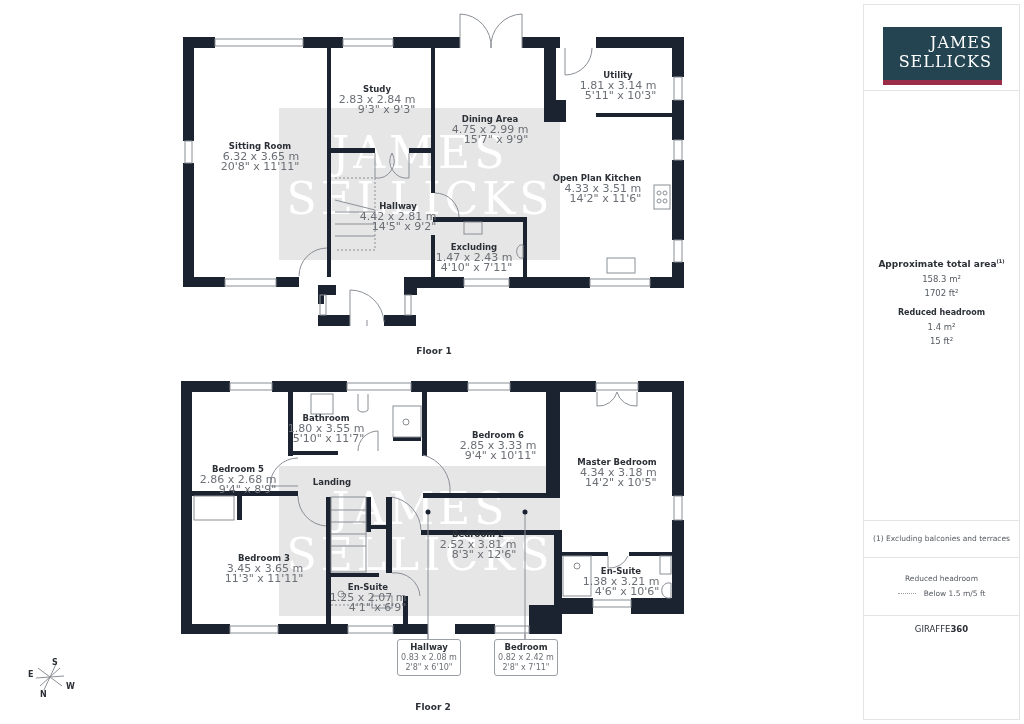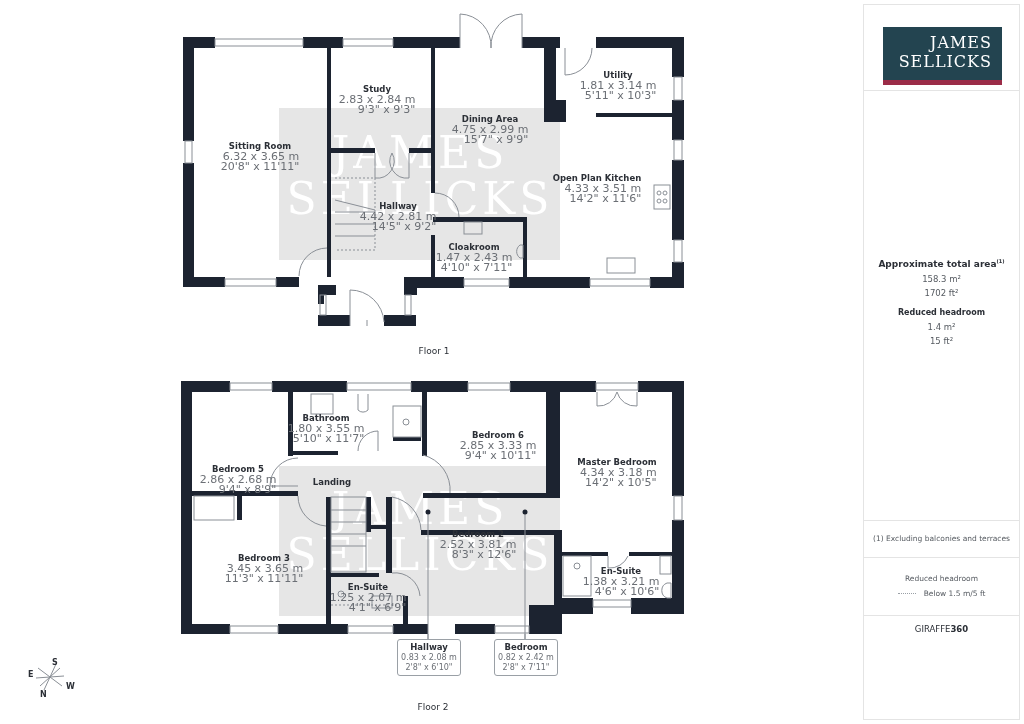"Cloakroom" div.name { text: Cloakroom -> Excluding }
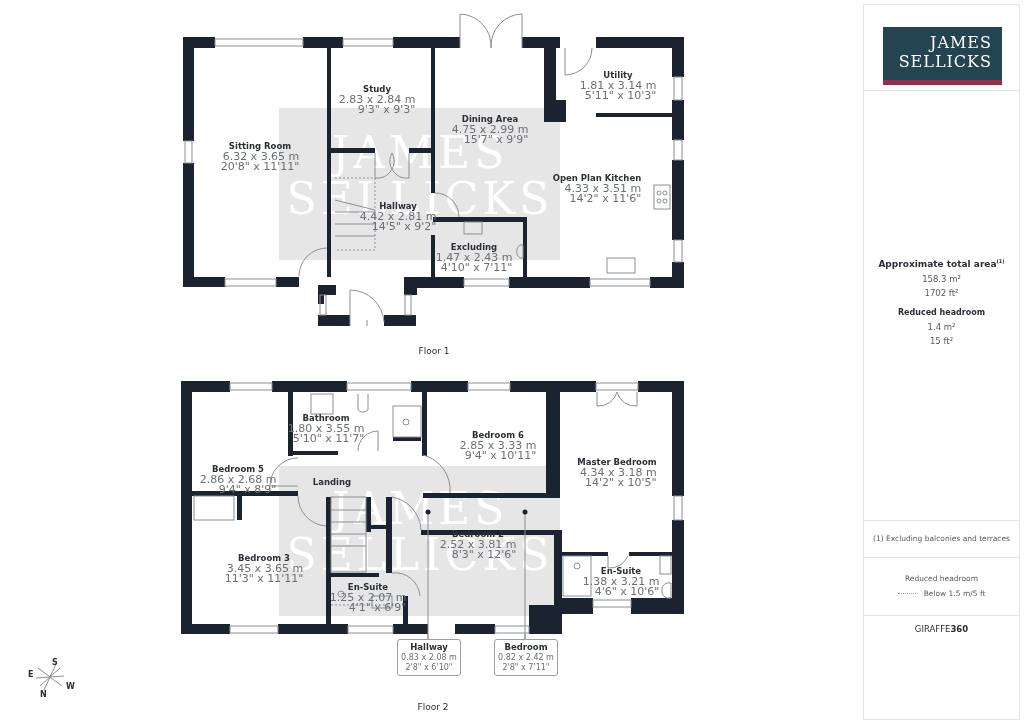"Floor 1" .floor-label { font-weight: normal -> bold }
